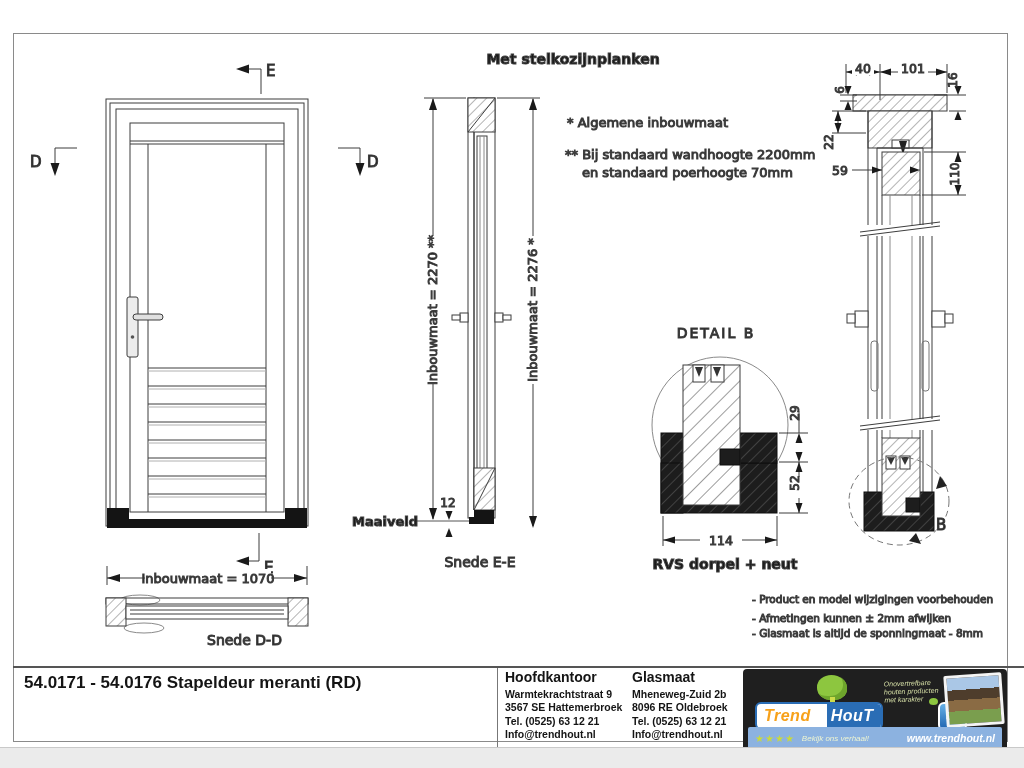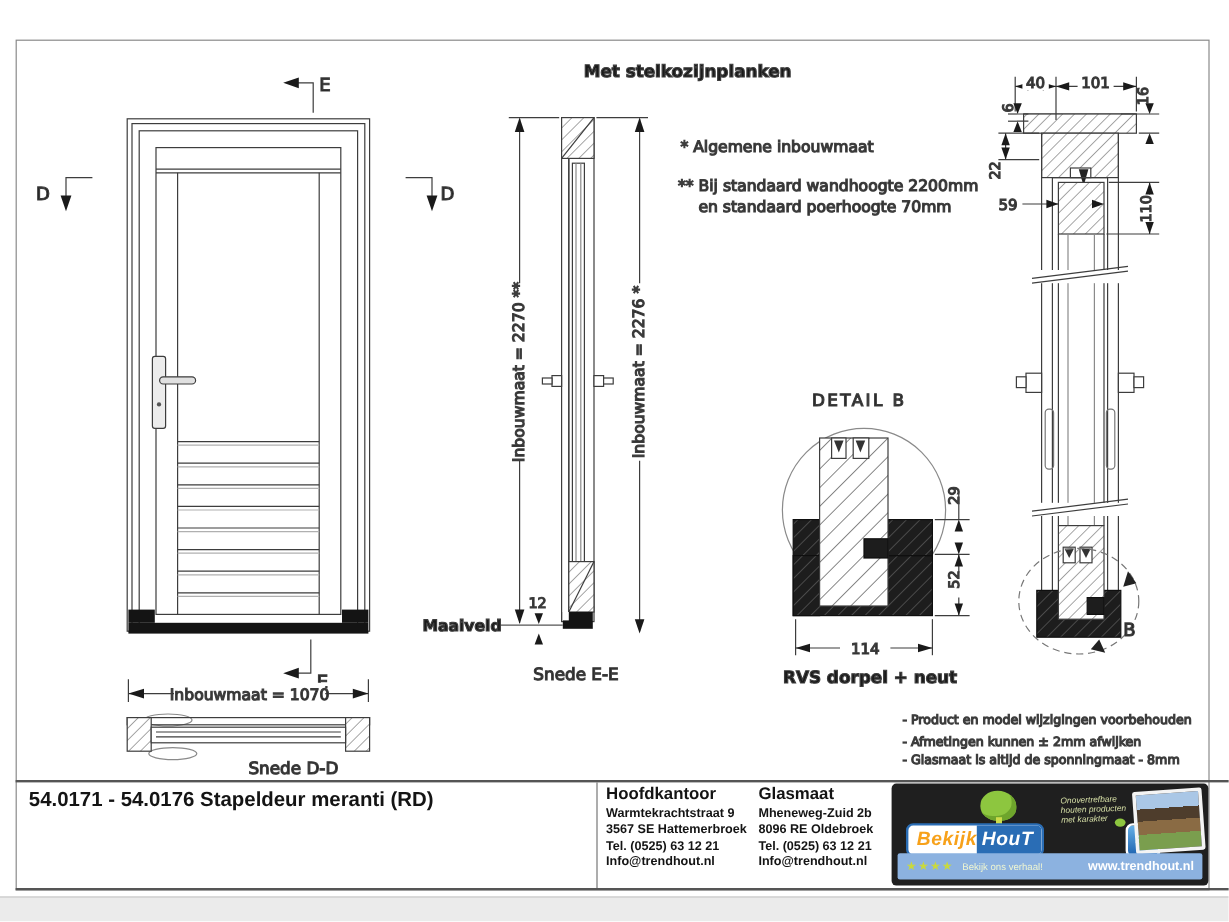"54.0171 - 54.0176 Stapeldeur meranti" .footer { top: 650px -> 666px }
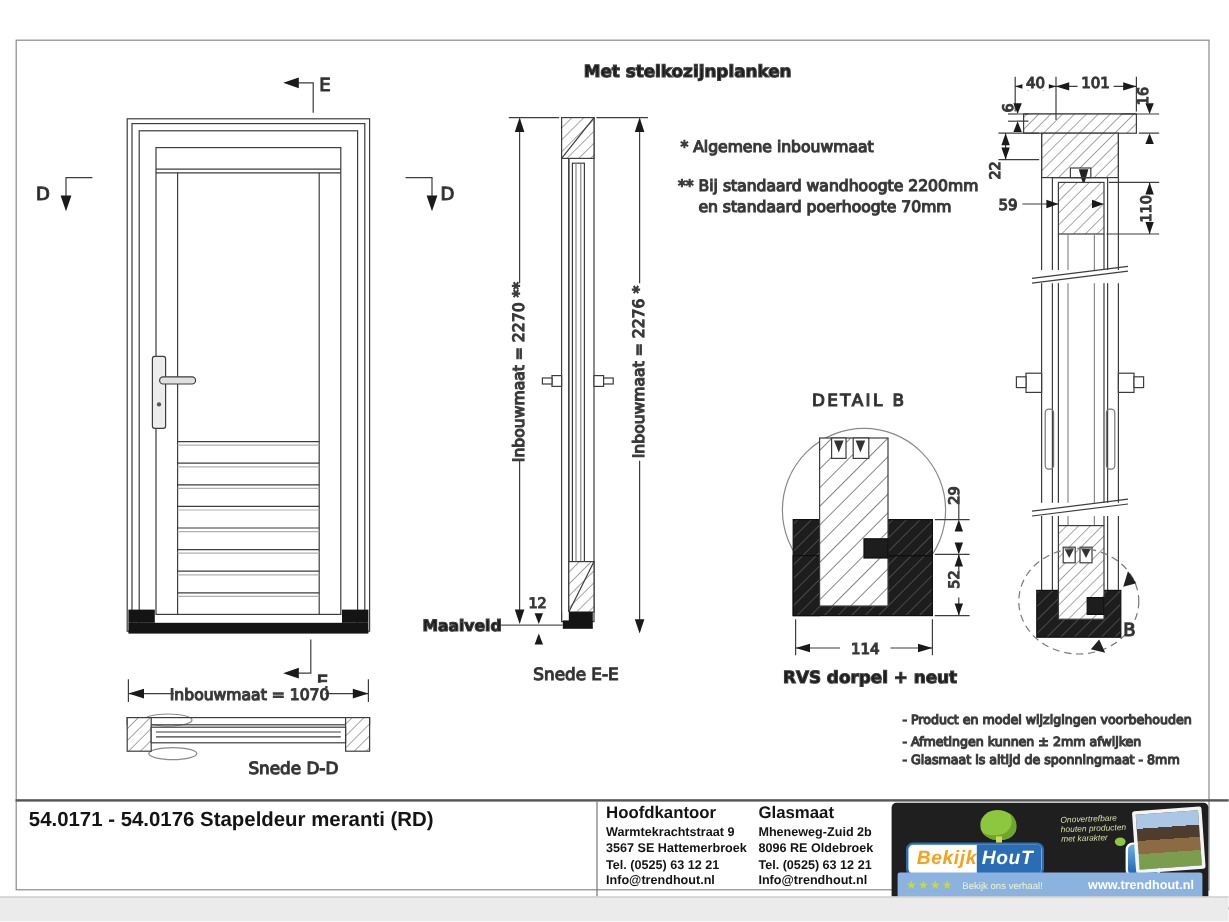"Bekijk" span.t-trend { text: Bekijk -> Trend }
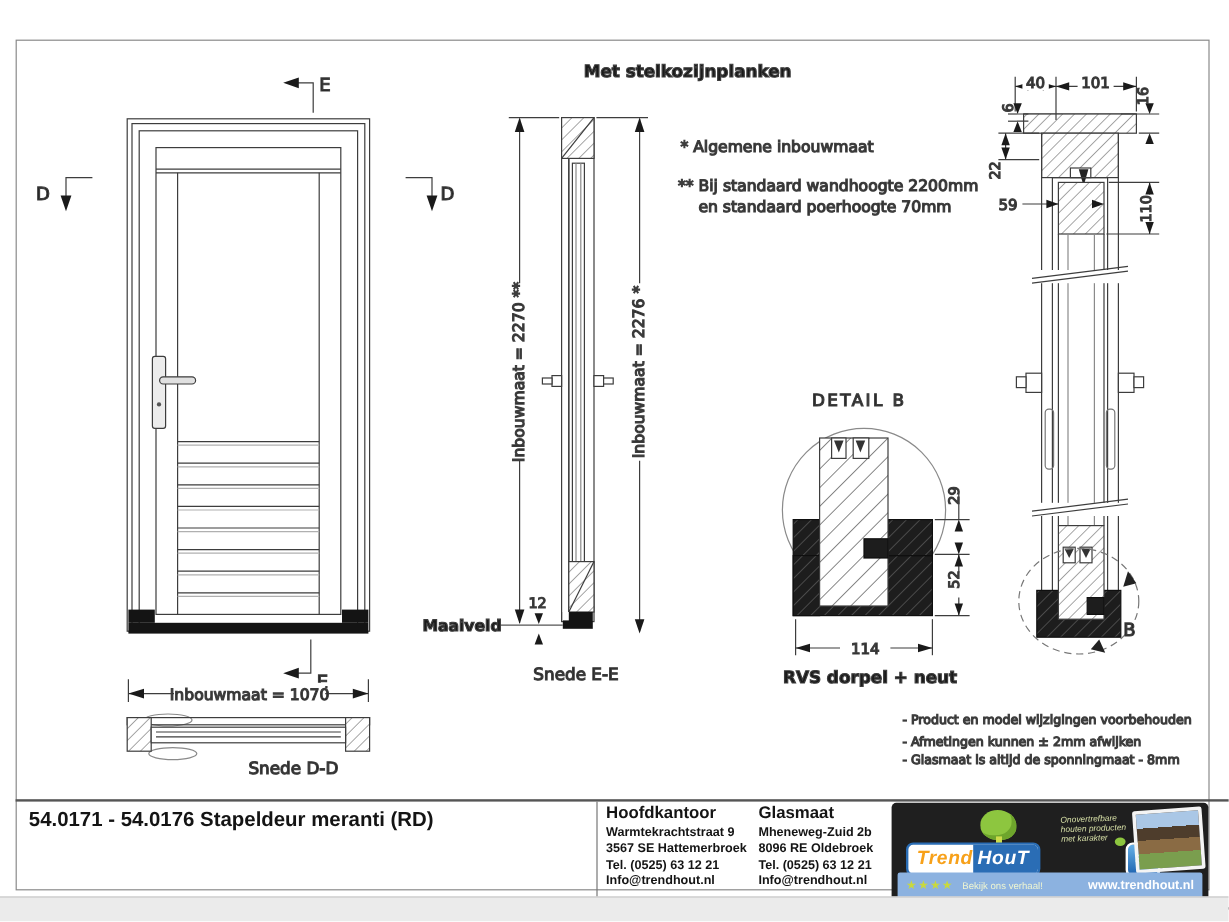"HouT" .t-hout { margin-left: 0 -> 16px }
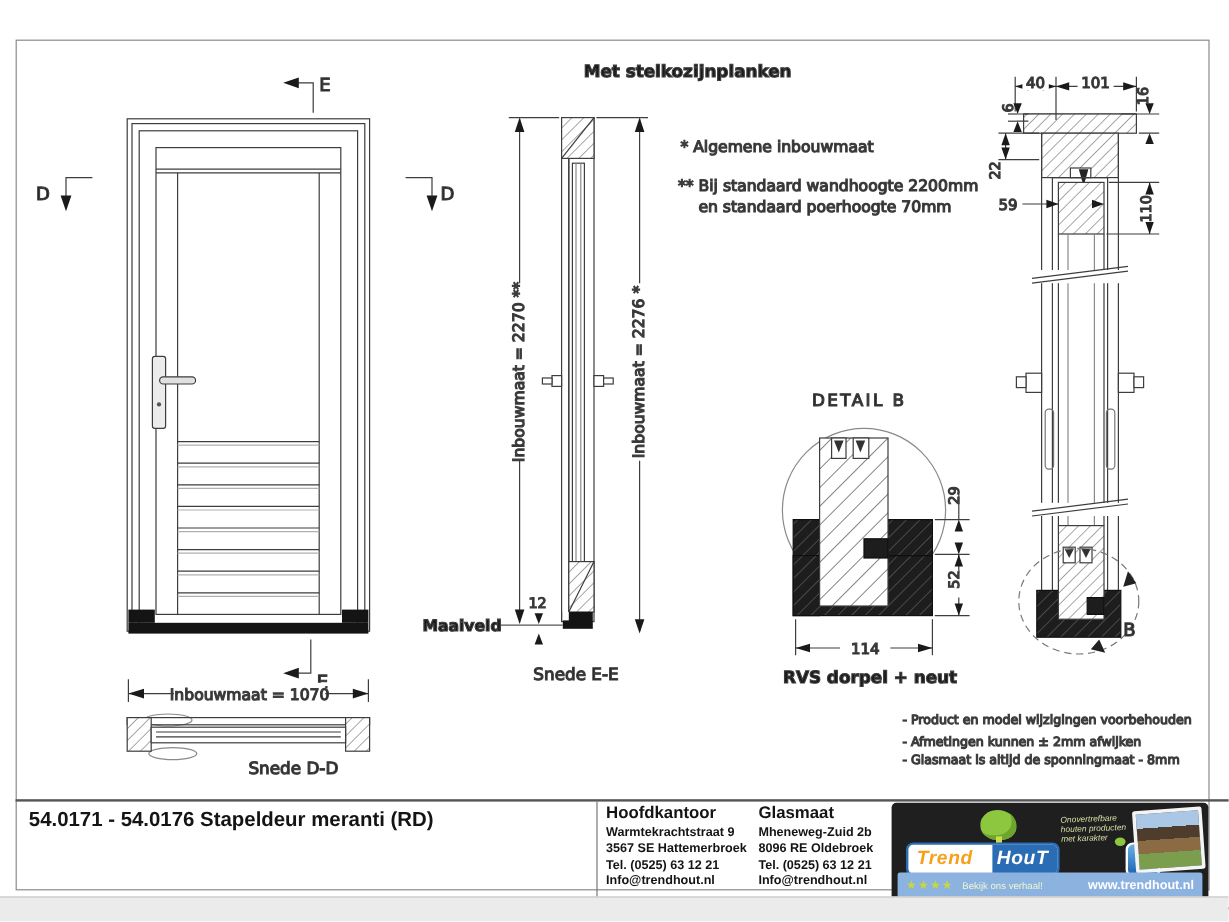"Bekijk ons verhaal!" .tagline { font-style: none -> italic }
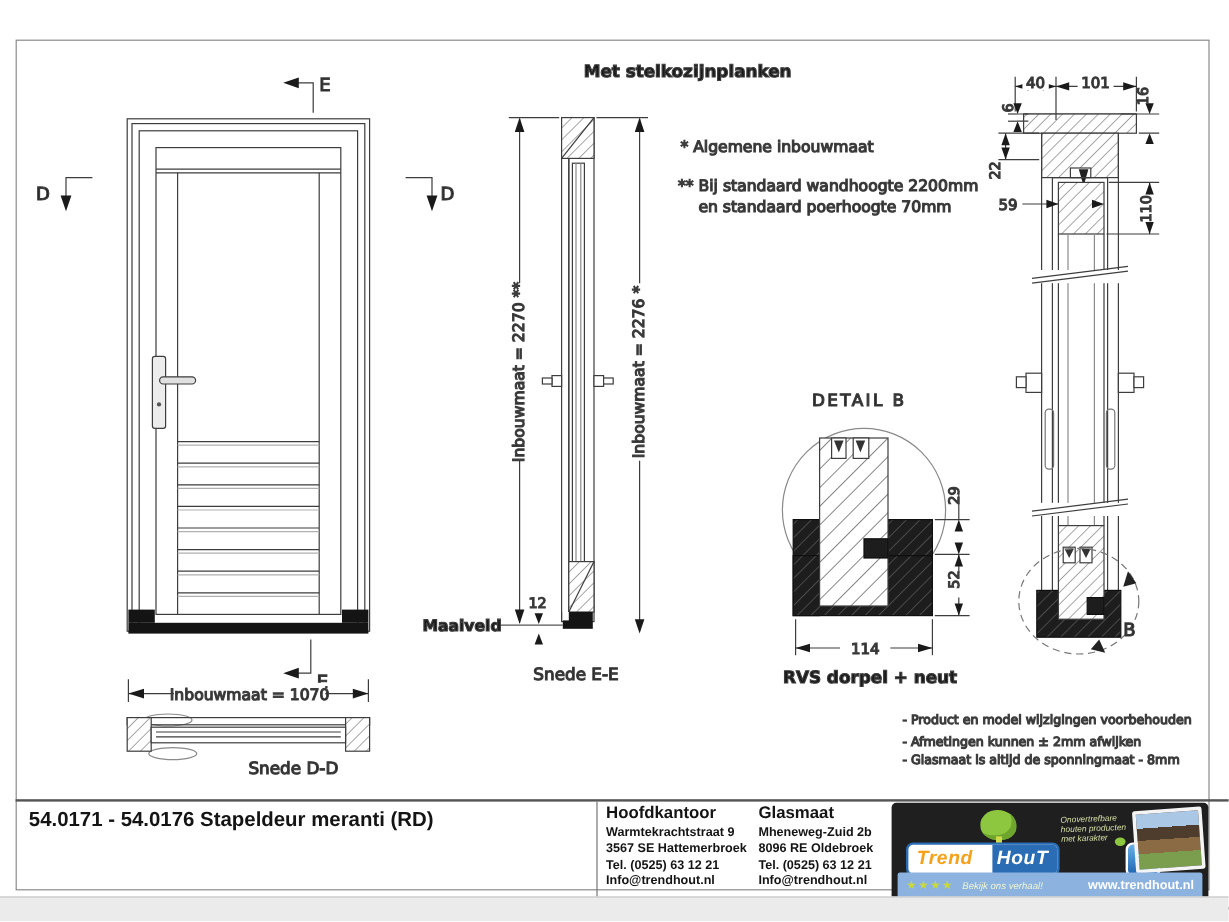"www.trendhout.nl" .site { font-style: none -> italic }
